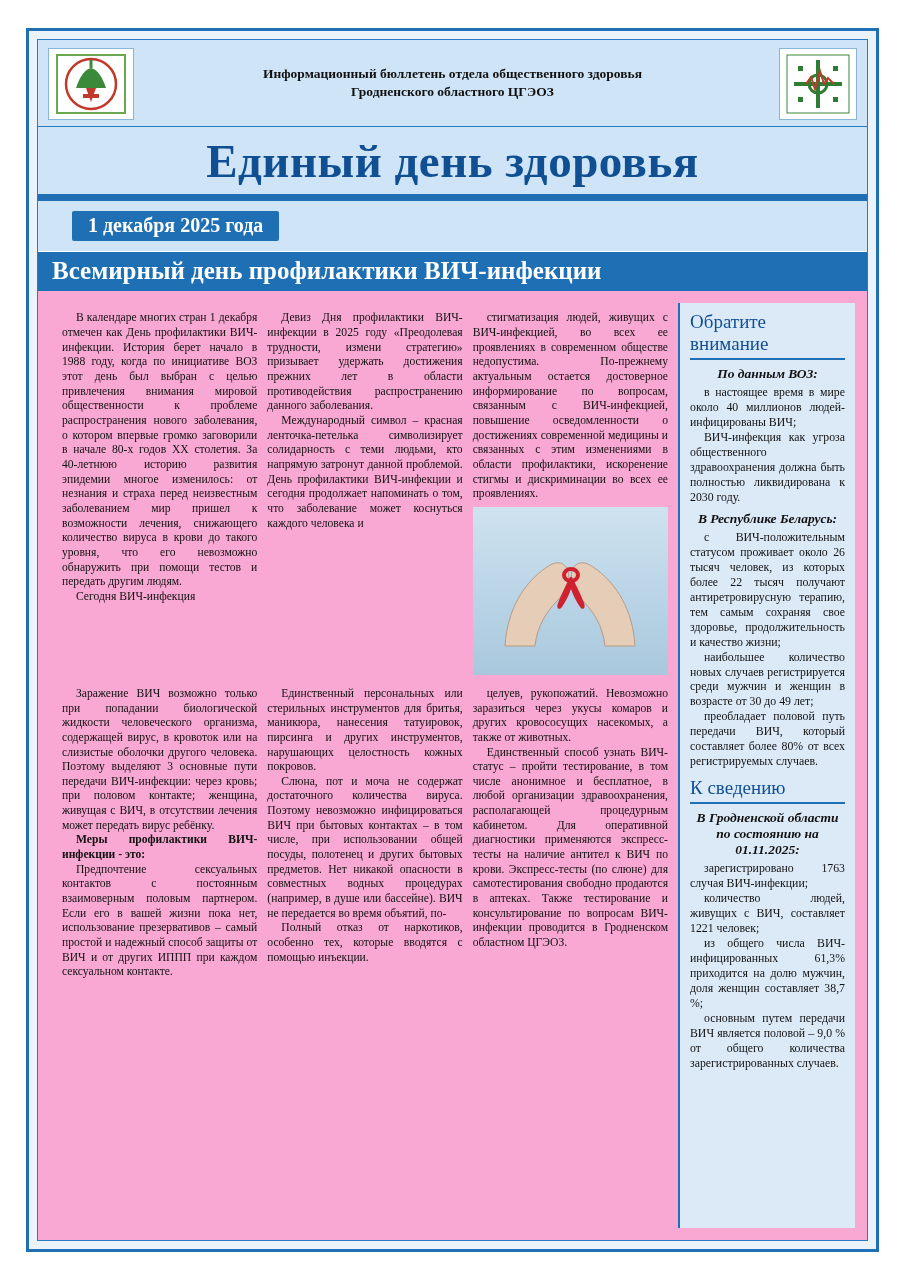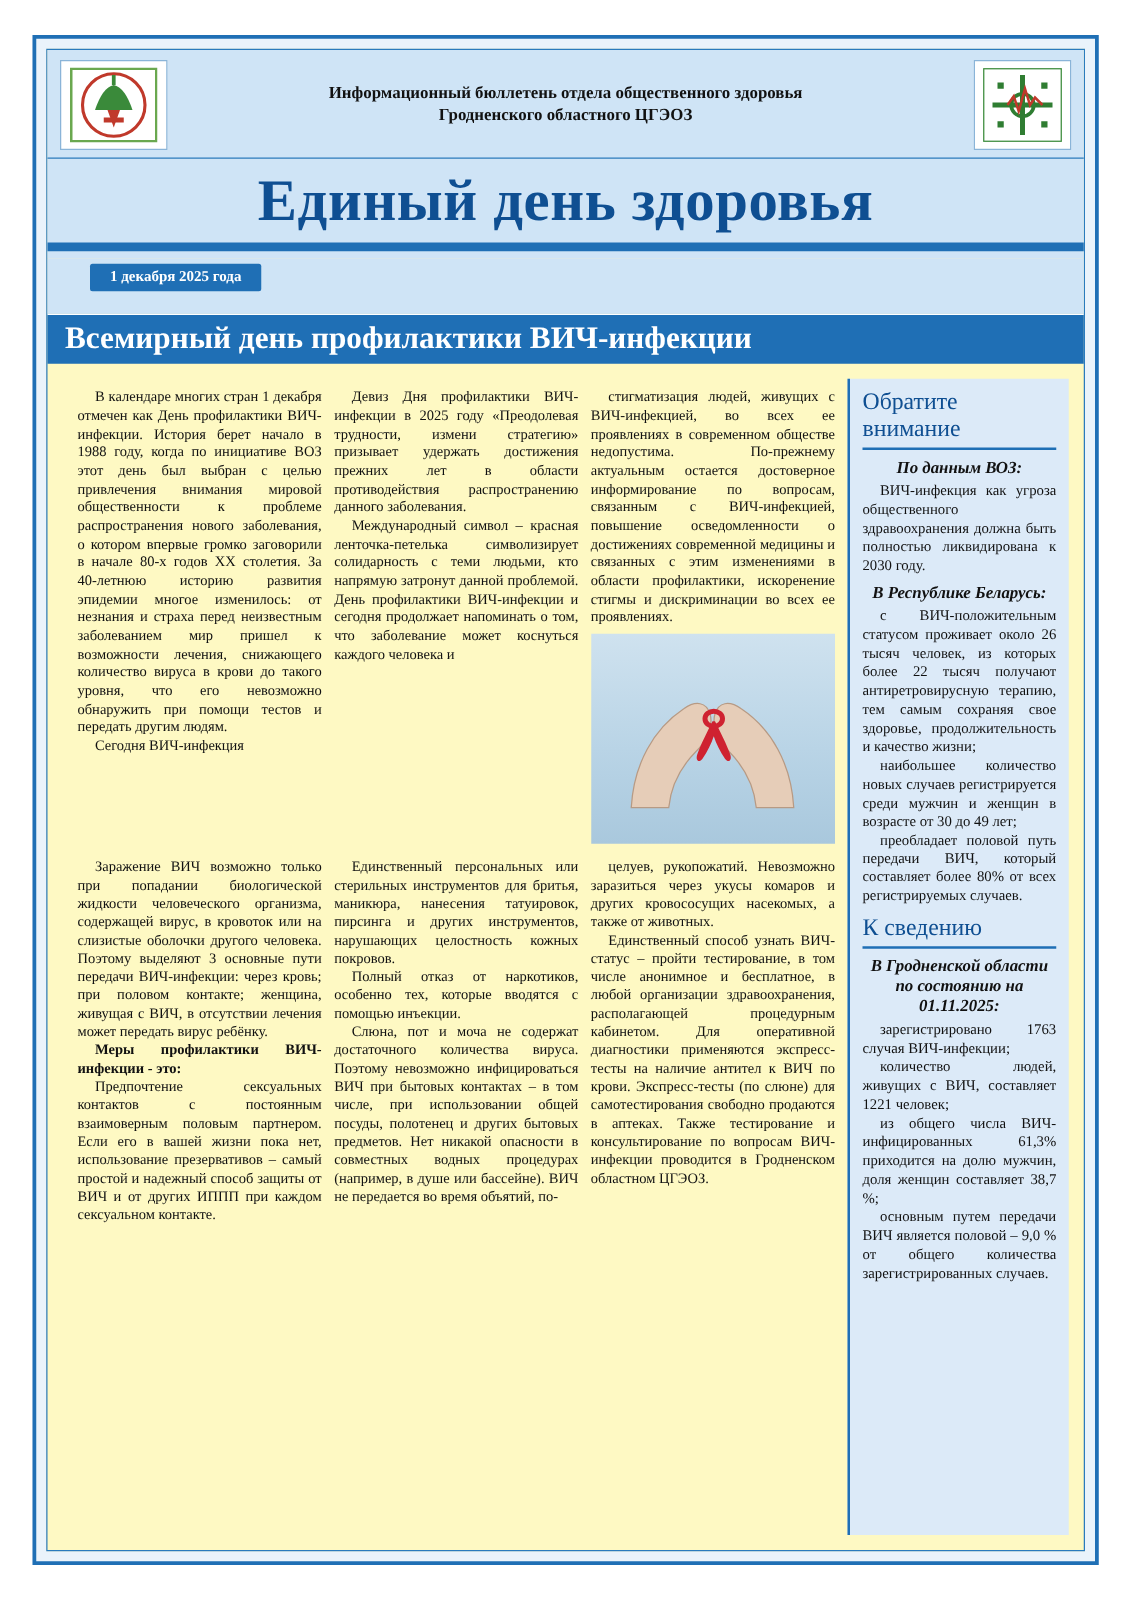"Информационный бюллетень отдела" .inner { background: #fef9c3 -> #f9a8d4 }
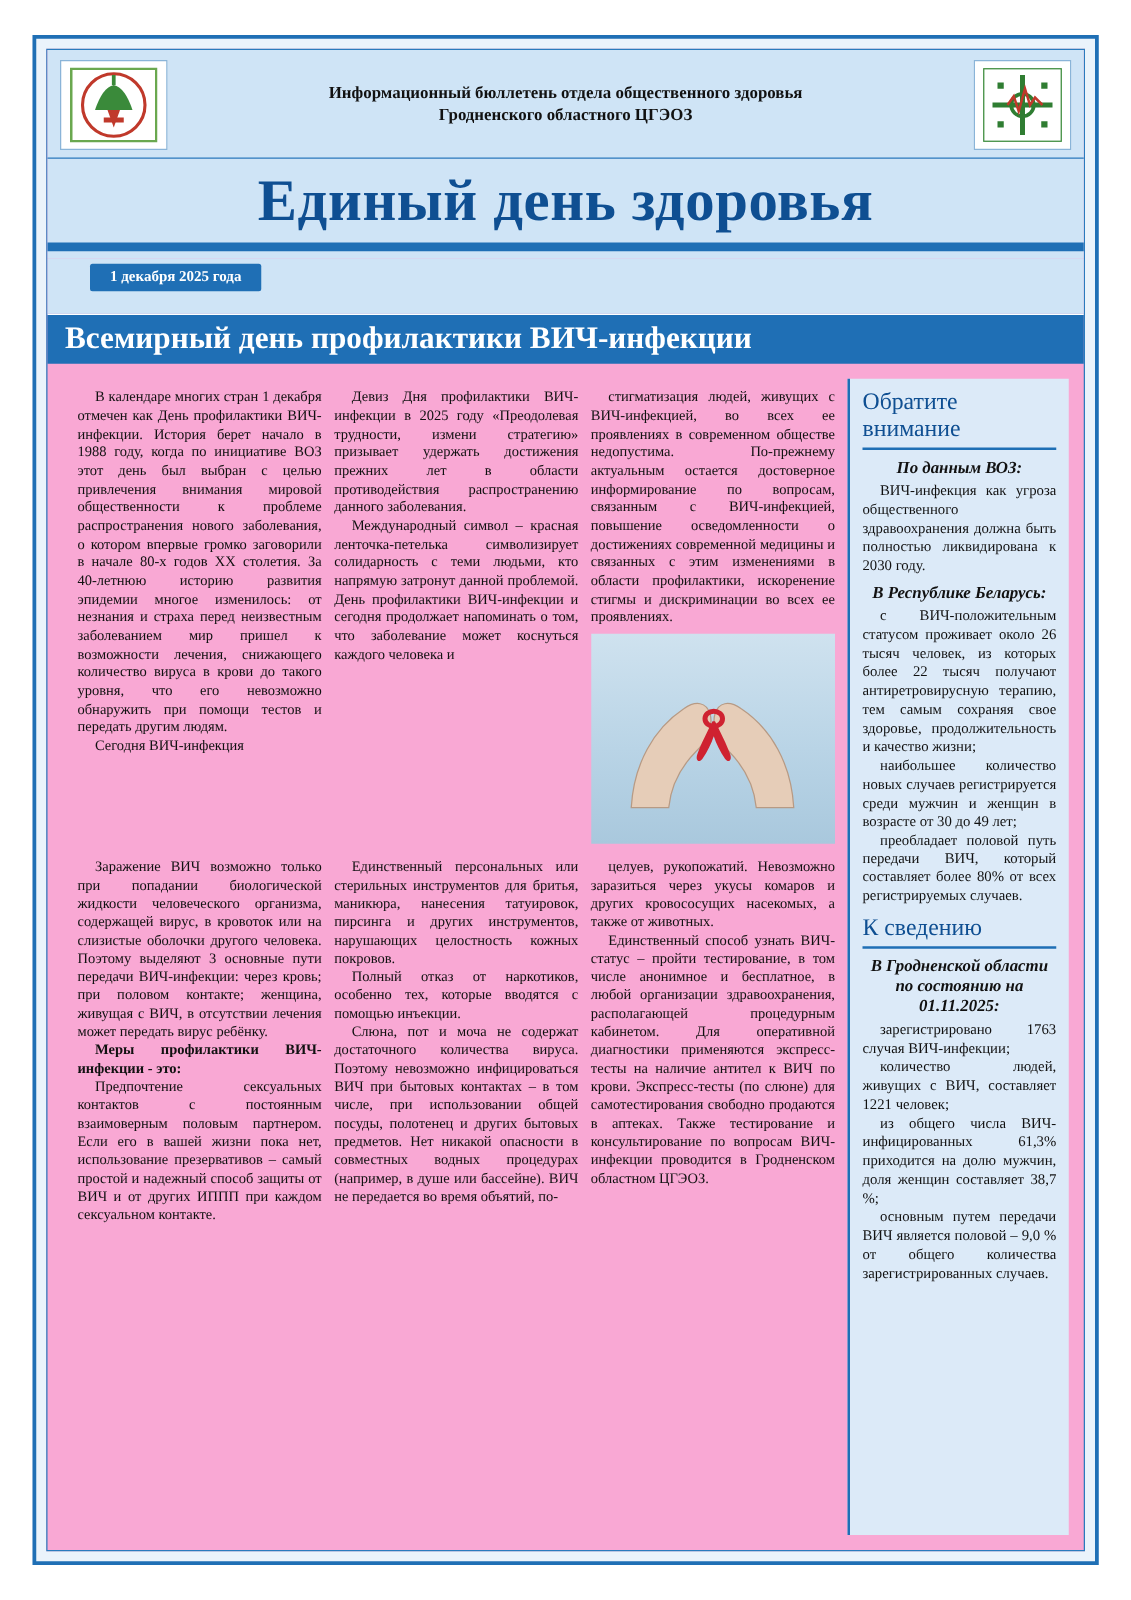"1 декабря 2025 года" .date-chip { font-size: 12px -> 20px }
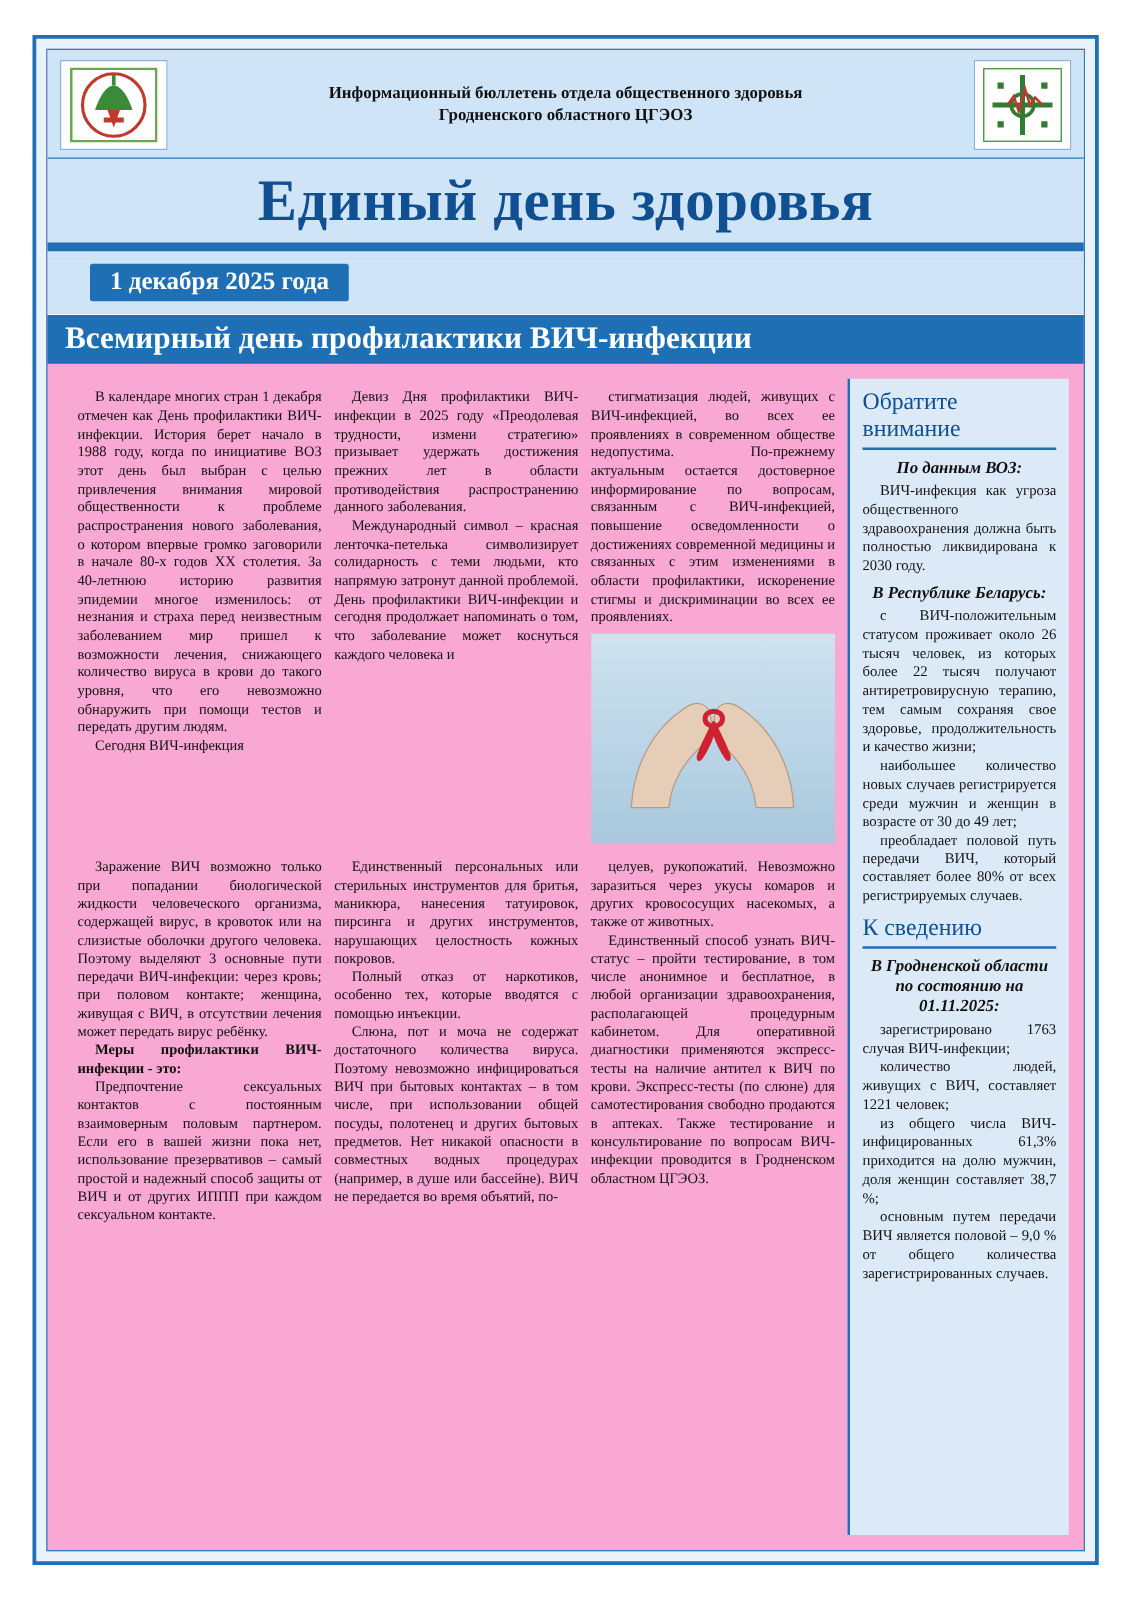"в настоящее время в мире" p { html: none -> <p>в настоящее время в мире около 40 миллионов людей-инфицированы ВИЧ;</p> }
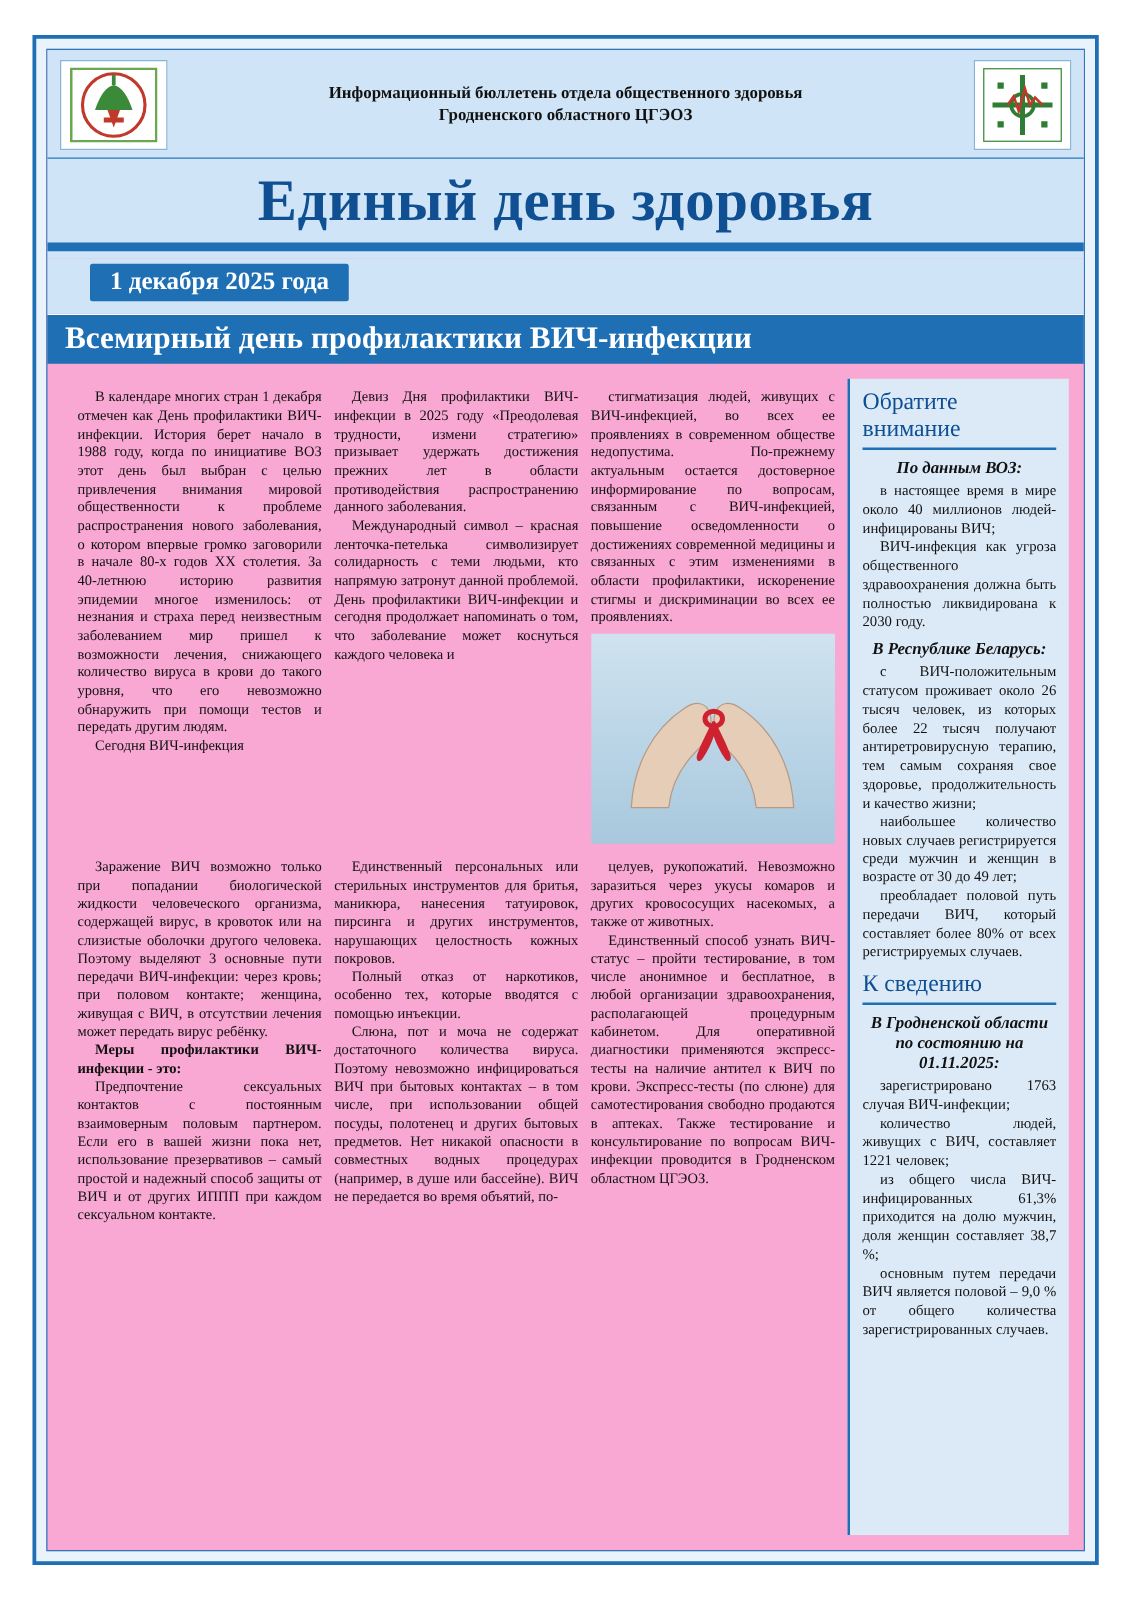"Полный отказ от наркотиков, особенно" p { order: before "Слюна, пот и моча не" -> after "Слюна, пот и моча не" }
